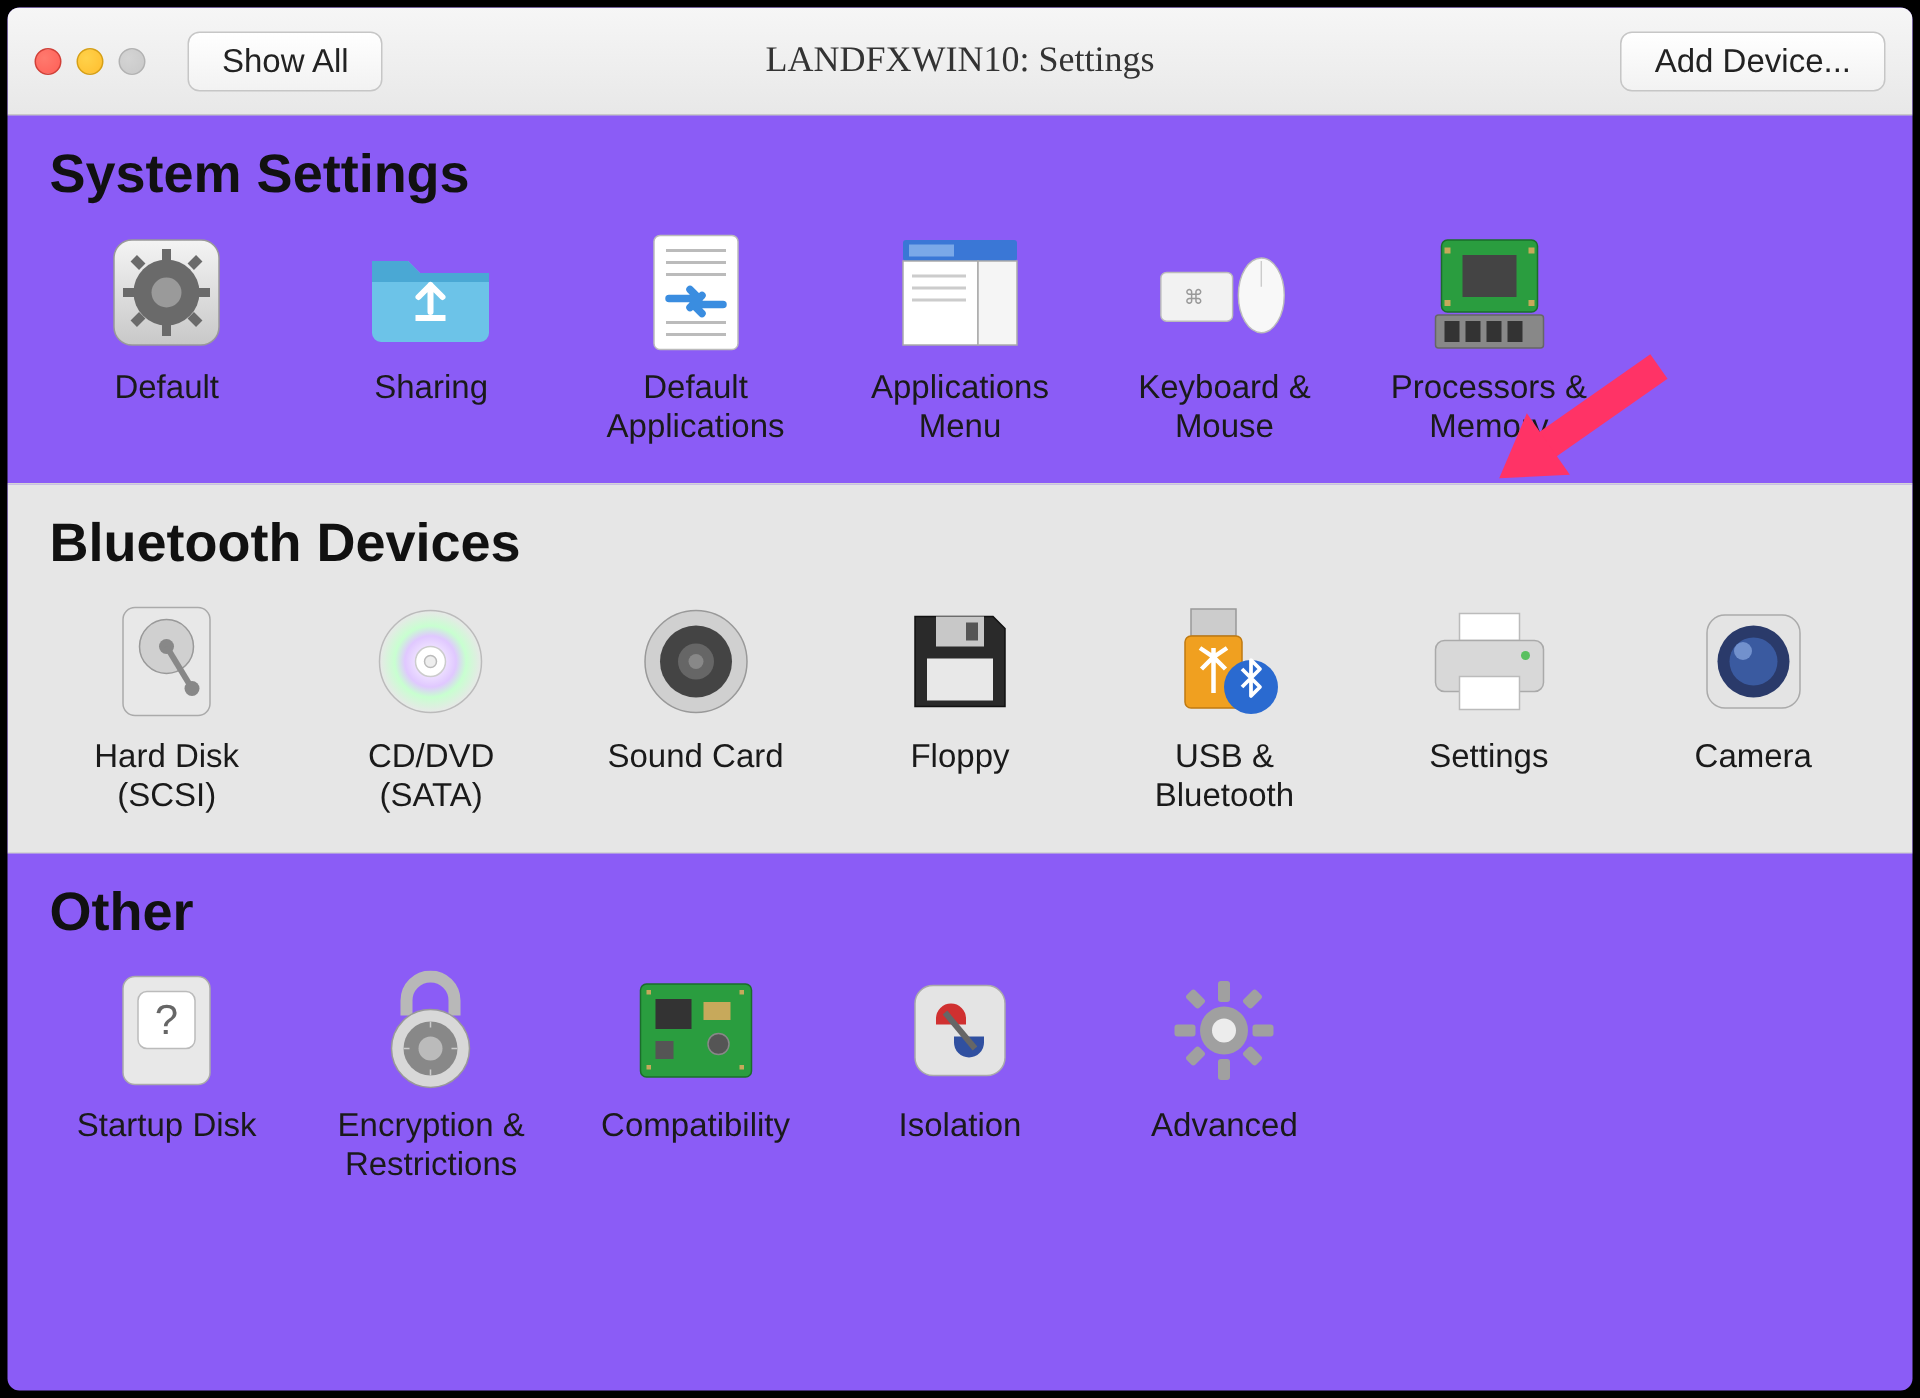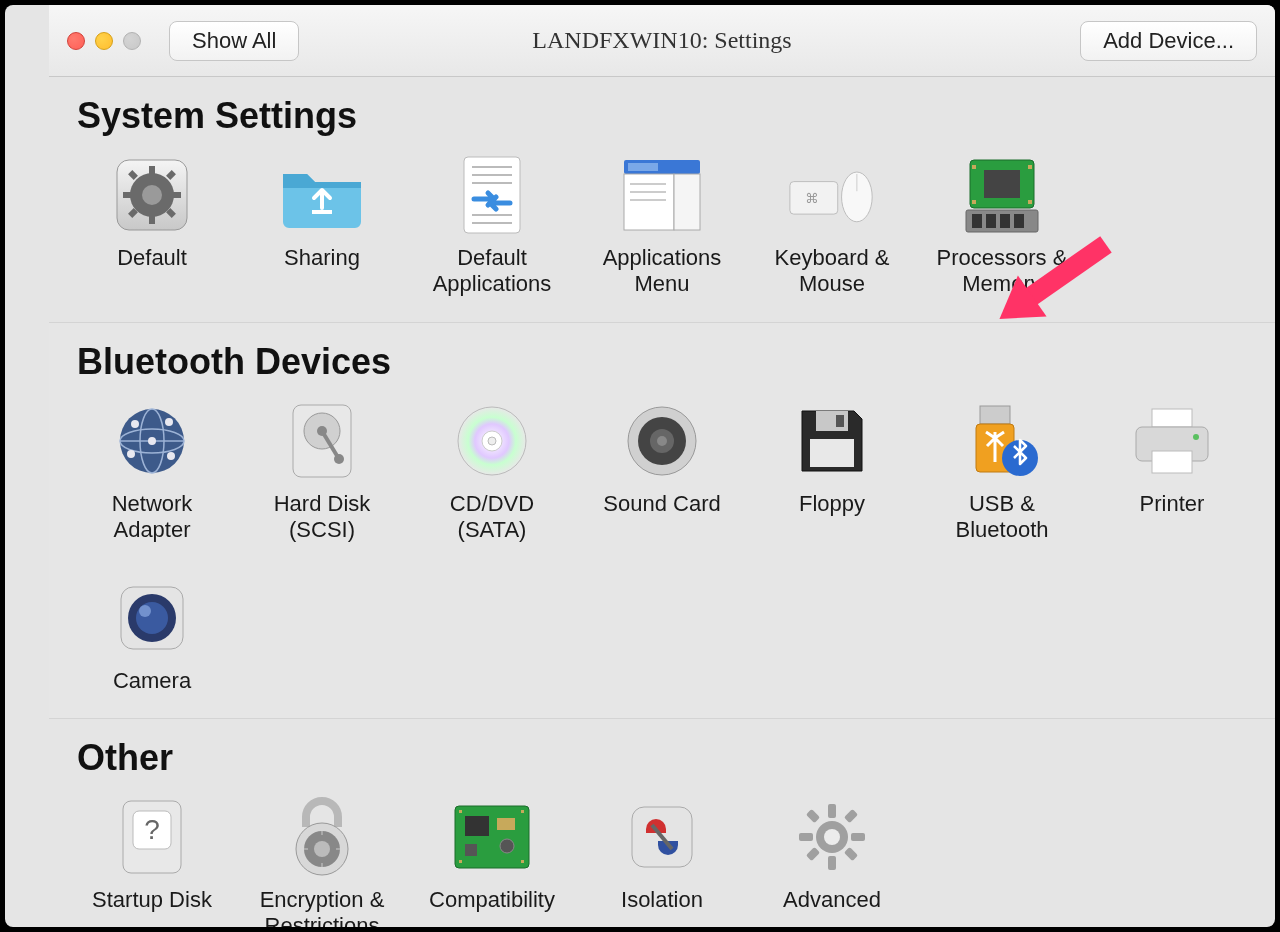"Show All" .window { background: #e5e5e5 -> #8b5cf6; padding-left: 44px -> none }
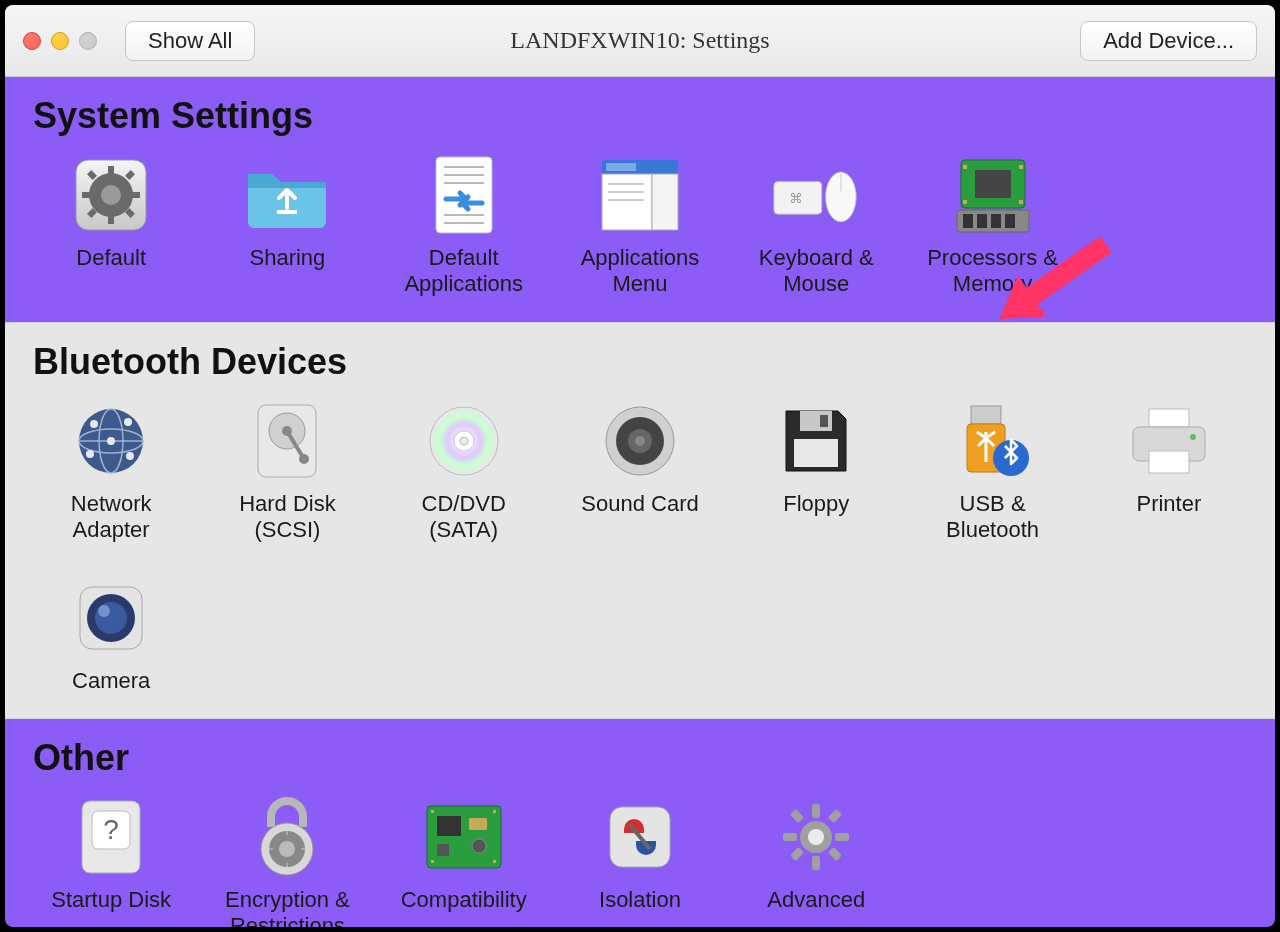"Network Adapter" div.item { html: <div> <div> <svg> <circle></circle> <g> <ellipse></ellipse> <ellipse></ellipse> <line></line> </g> <g> <circle></circle> <circle></circle> <circle></circle> <circle></circle> <circle></circle> </g> </svg> </div> <div>Network Adapter</div> </div> -> none }
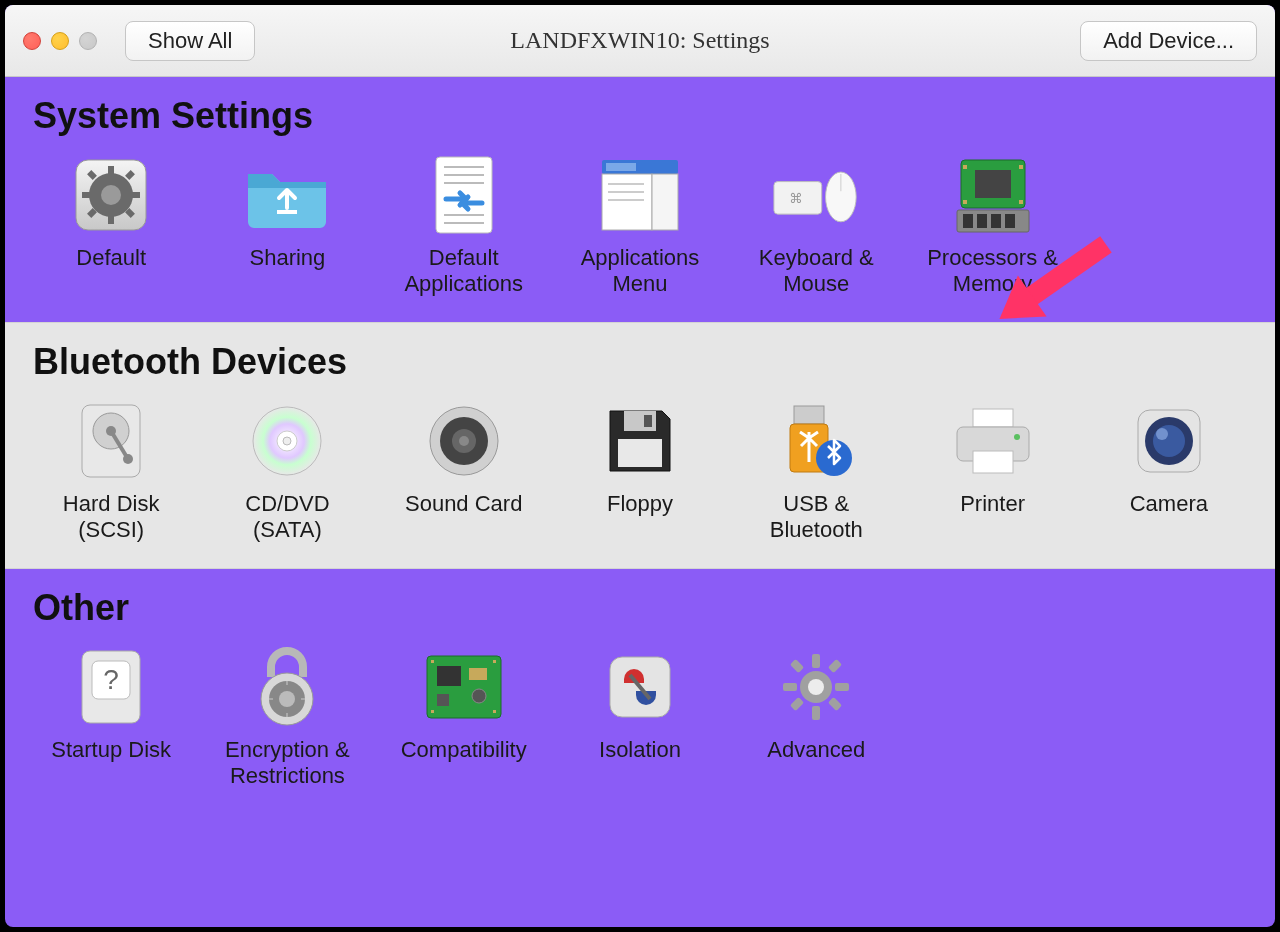"Printer" div.item-label { text: Printer -> Settings }
